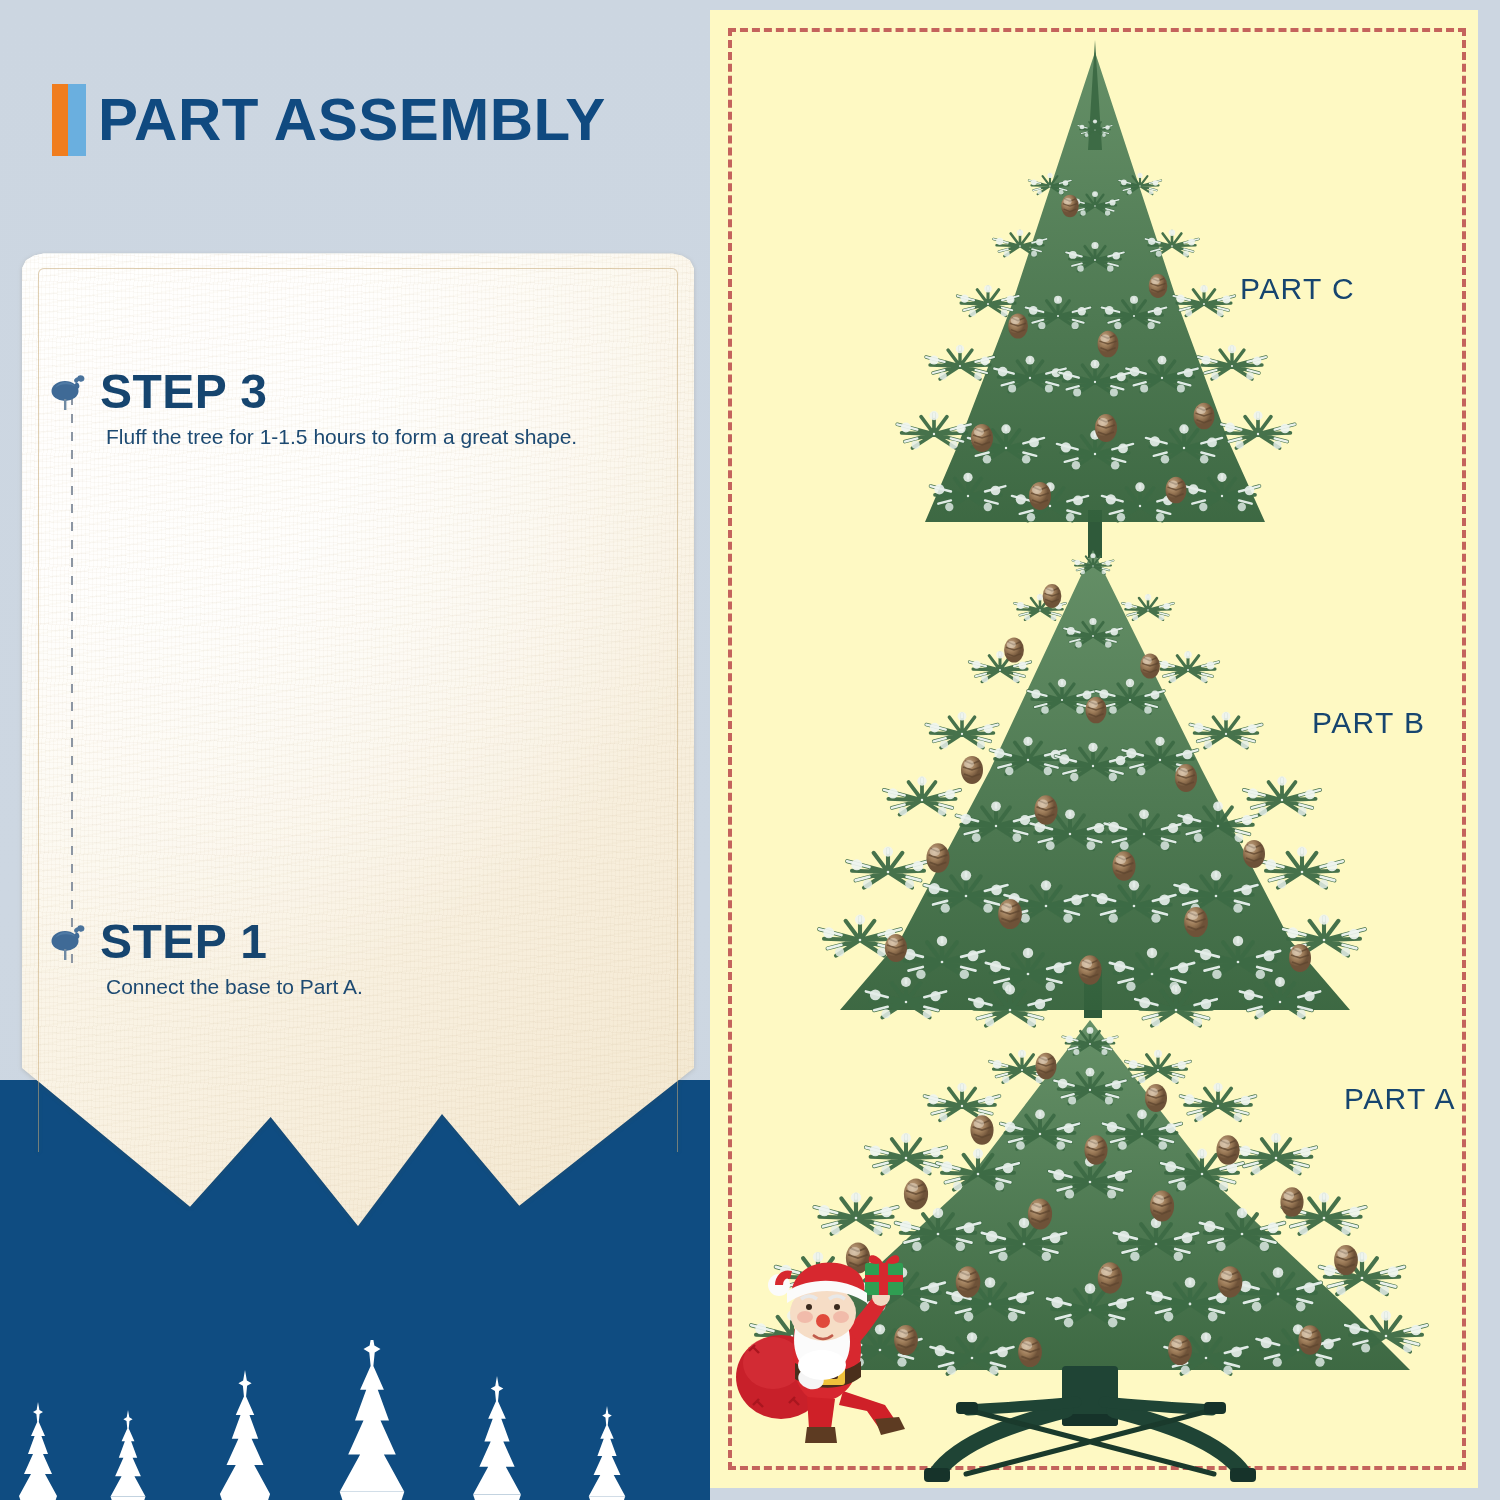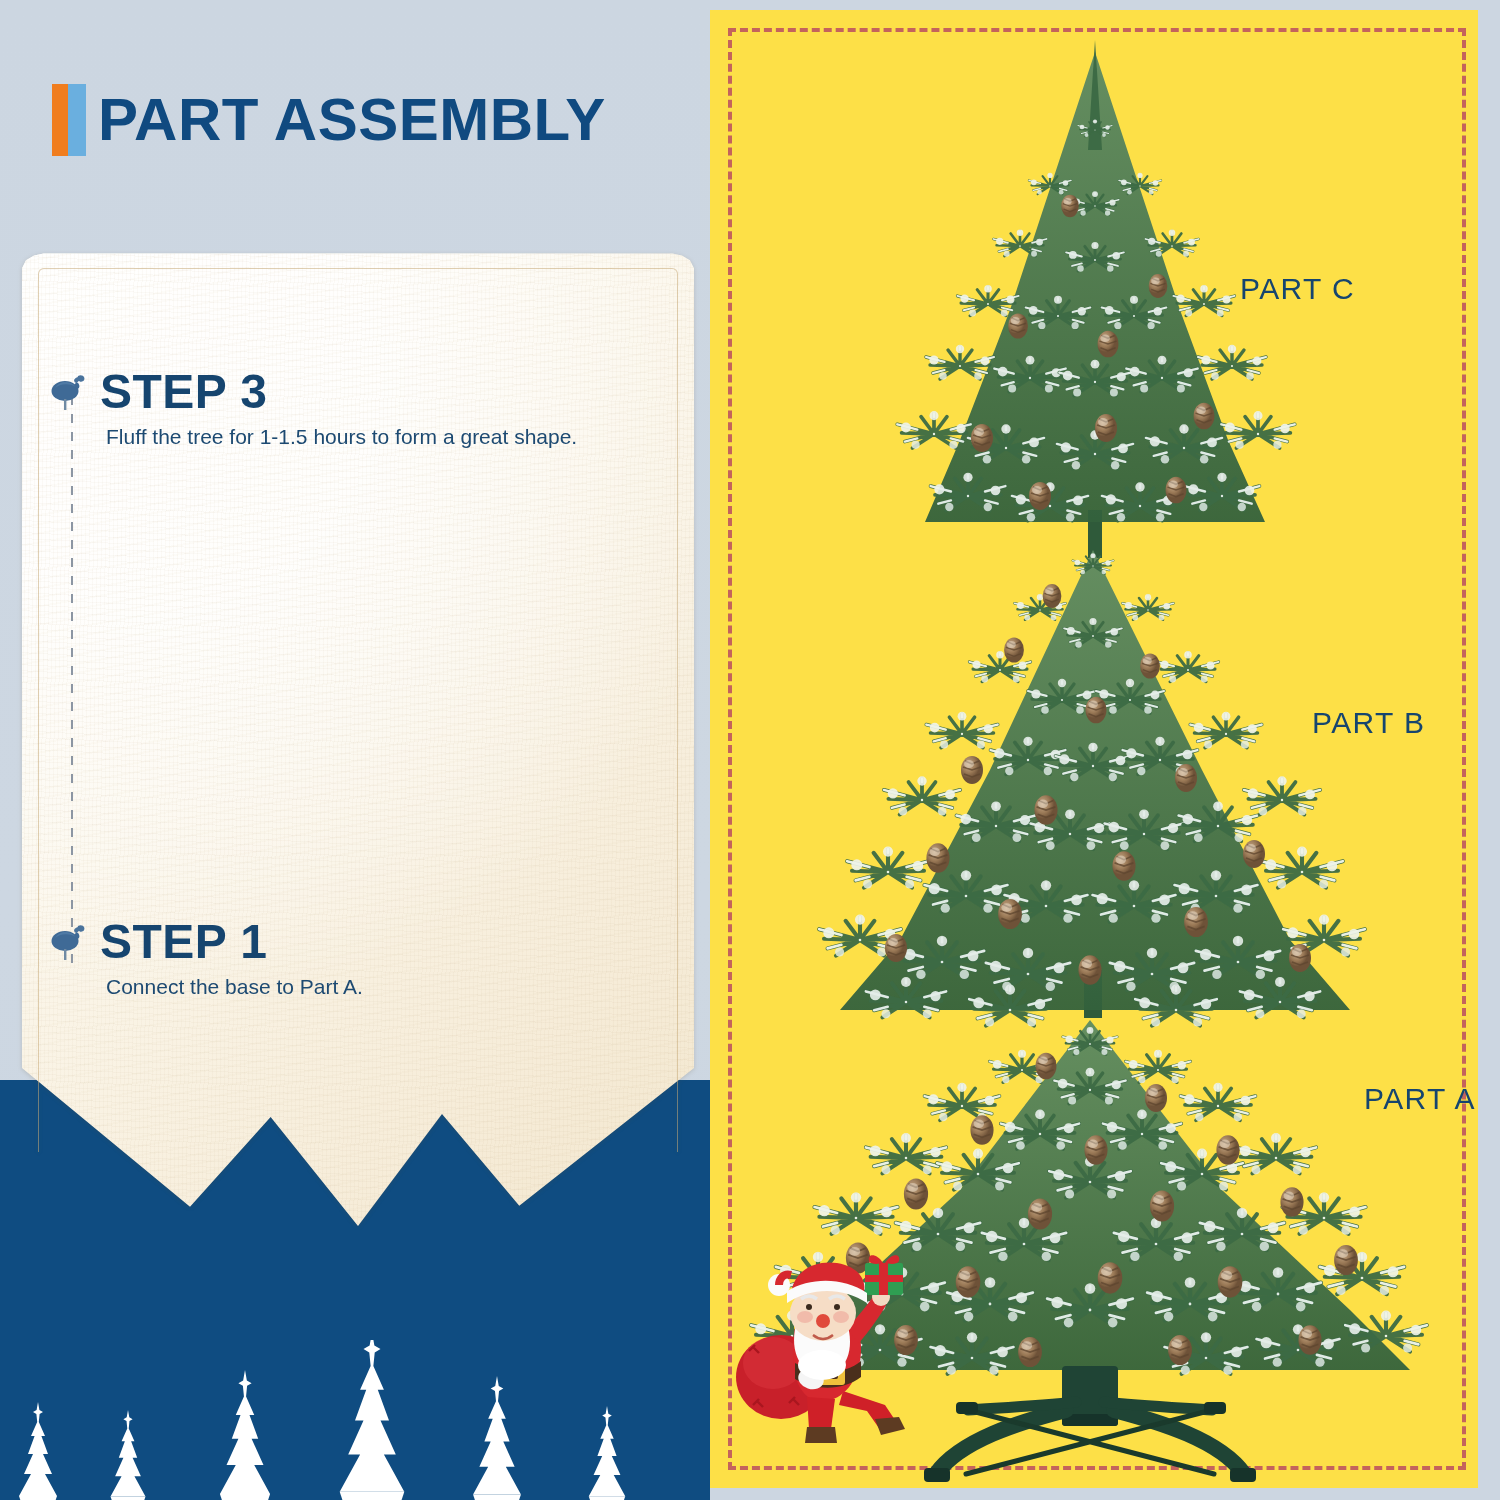"PART C" .right-panel { background: #fde047 -> #fef9c3 }
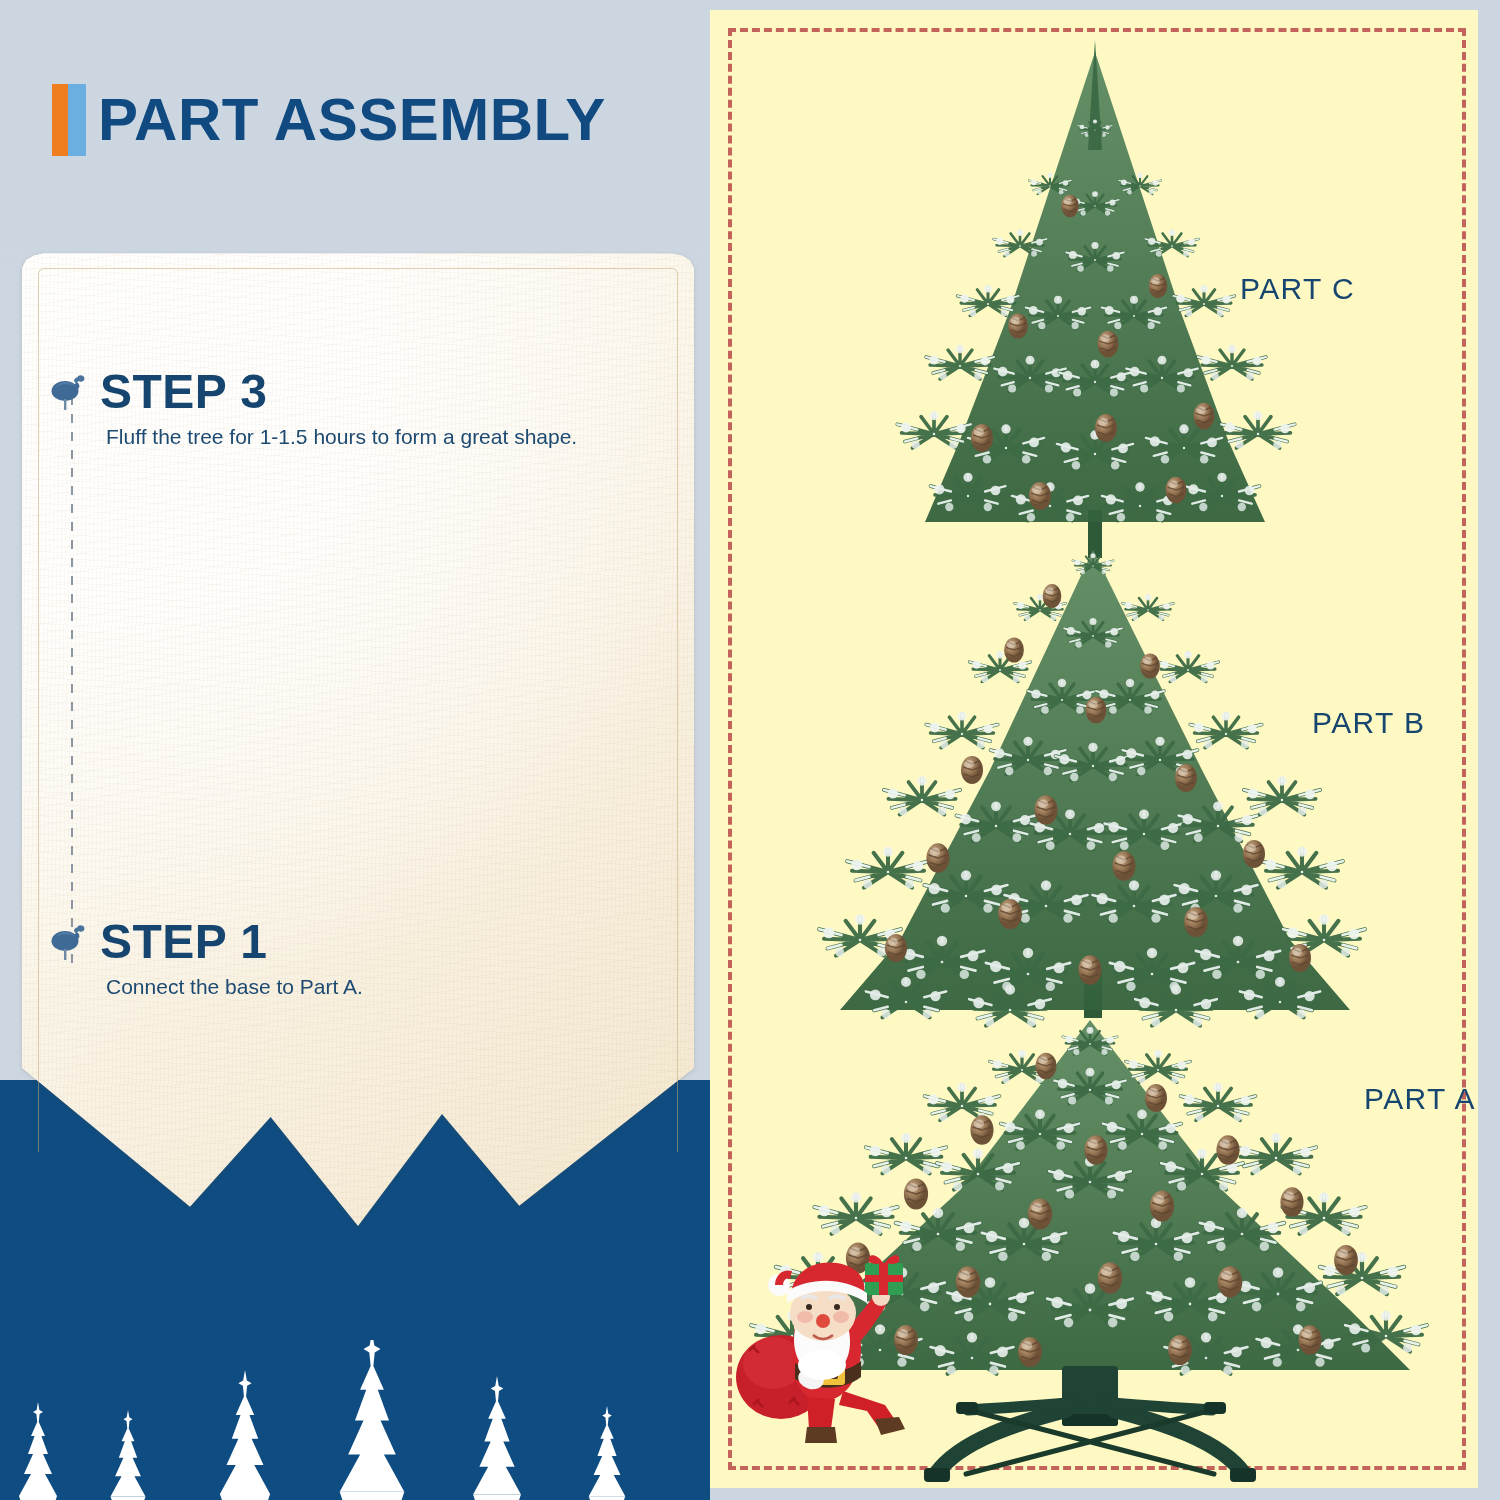"PART A" div.part-label { margin-left: 20px -> none }
